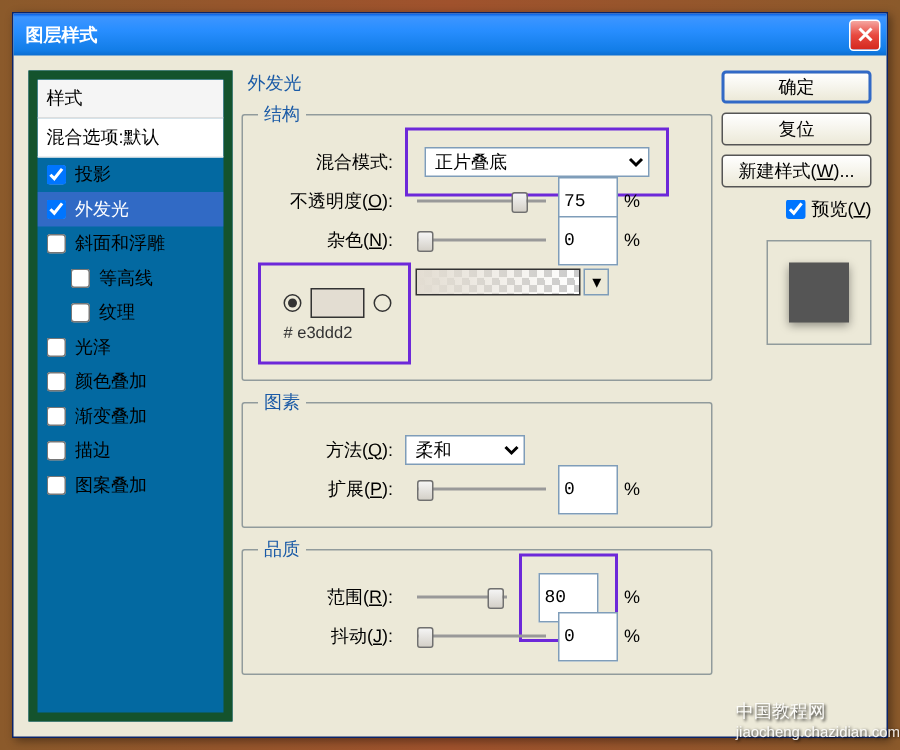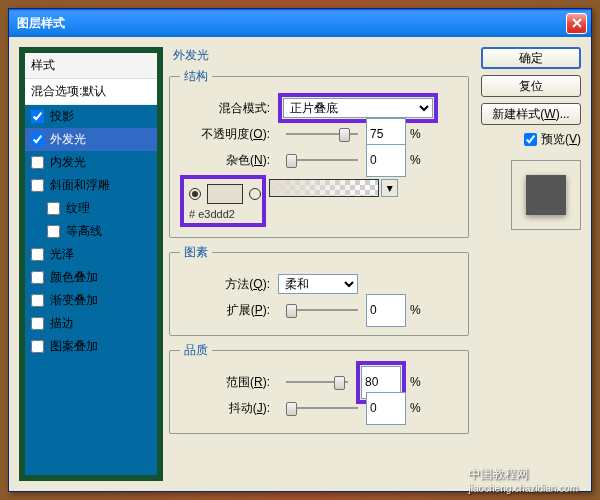"正片叠底" .redbox { border: 4px solid #6d28d9 -> 2px solid #6d28d9; padding: 1px -> 11px }
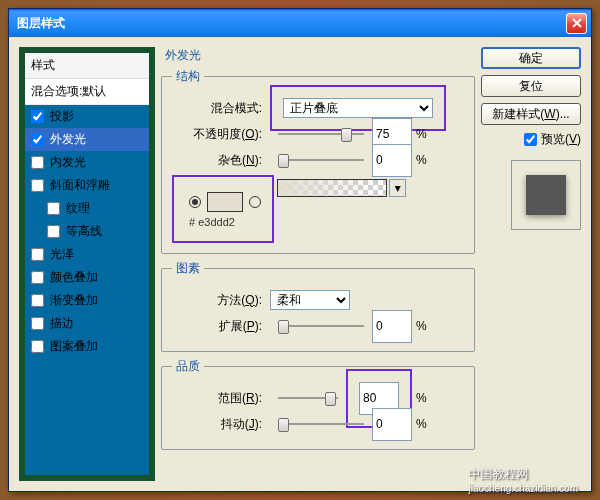"75" input.num { font-family: none -> Liberation Mono, monospace }
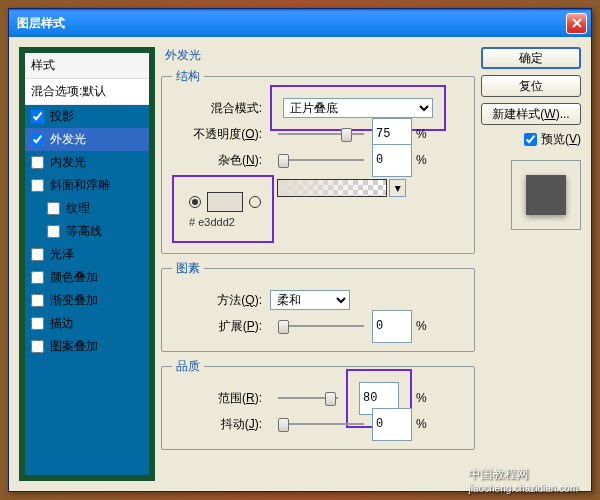"内发光" div.style-item { html: <div> <input> <span>内发光</span> </div> -> none }
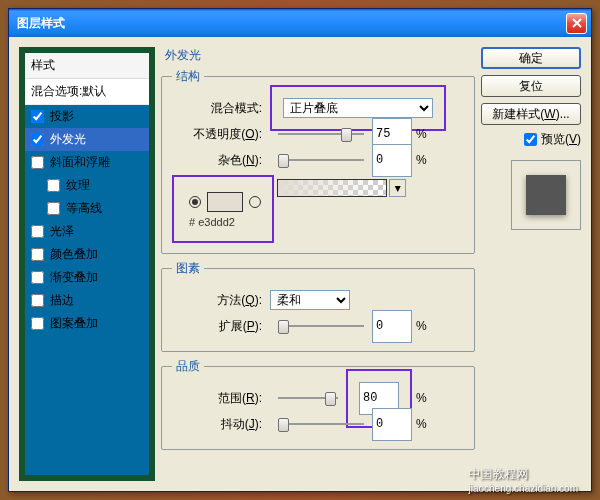"纹理" div.style-item { order: before "等高线" -> after "等高线" }
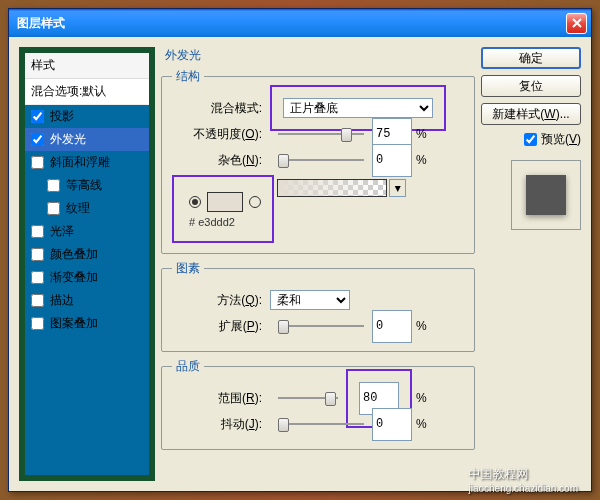"中国教程网" .watermark { right: 22px -> 0 }
